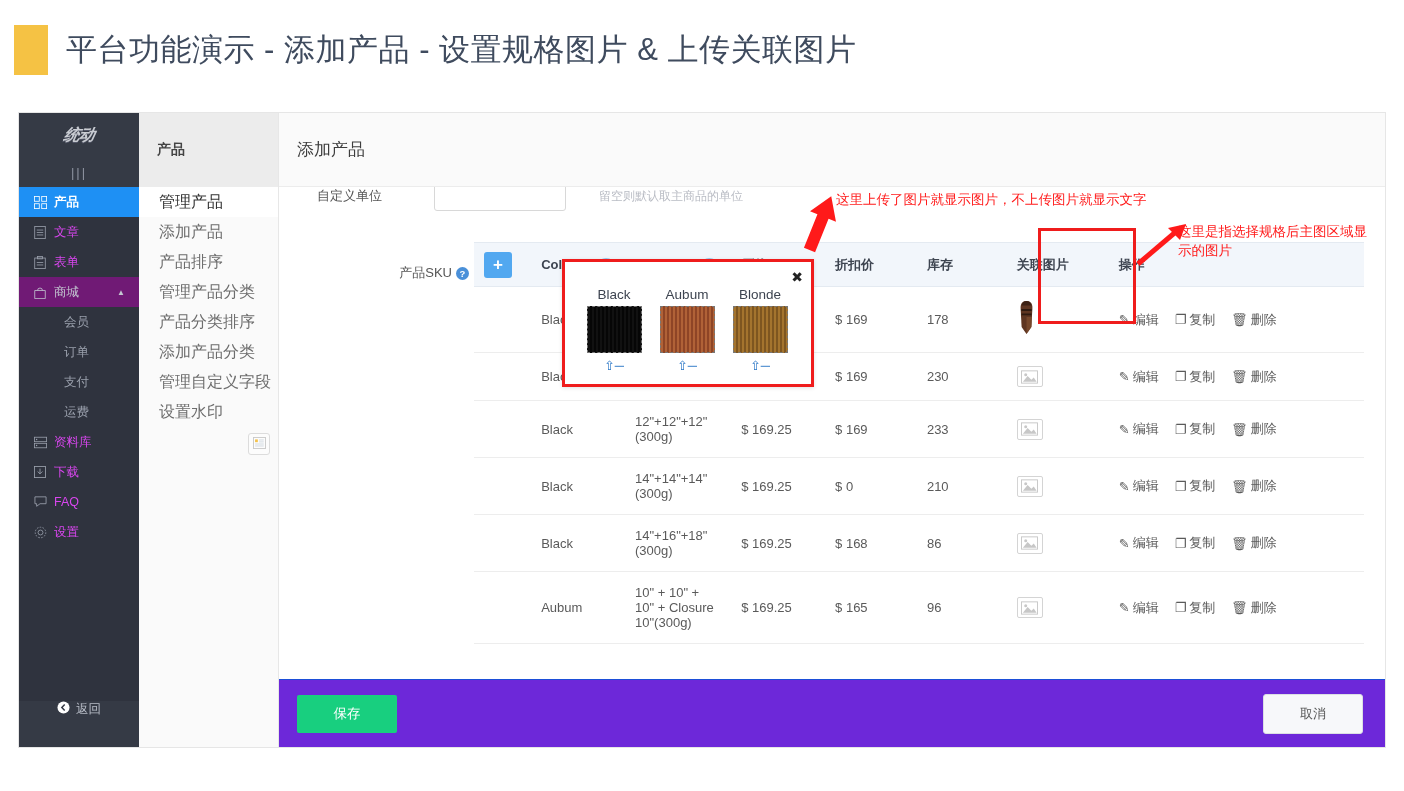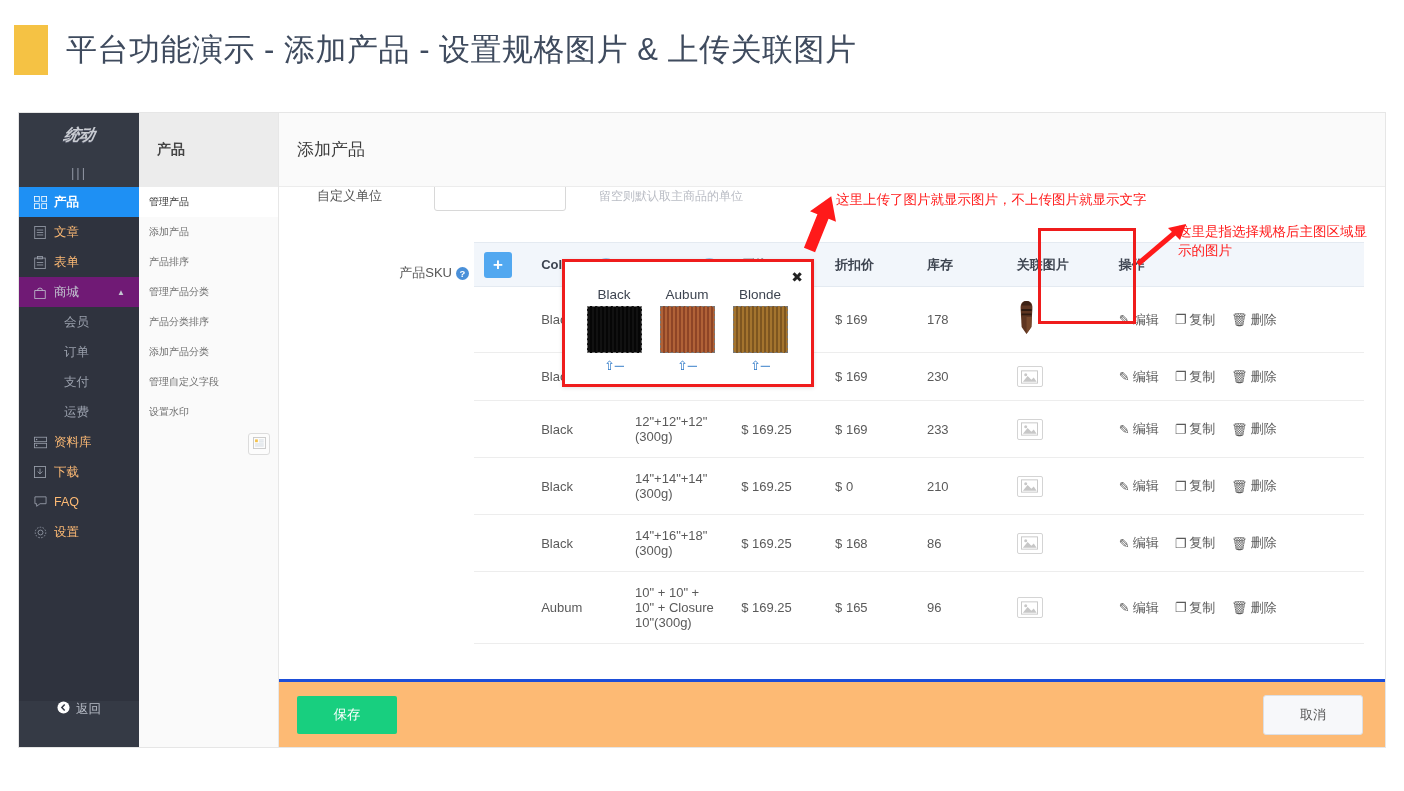"管理产品" .sub-item { font-size: 10px -> 16px; padding-left: 10px -> 20px }
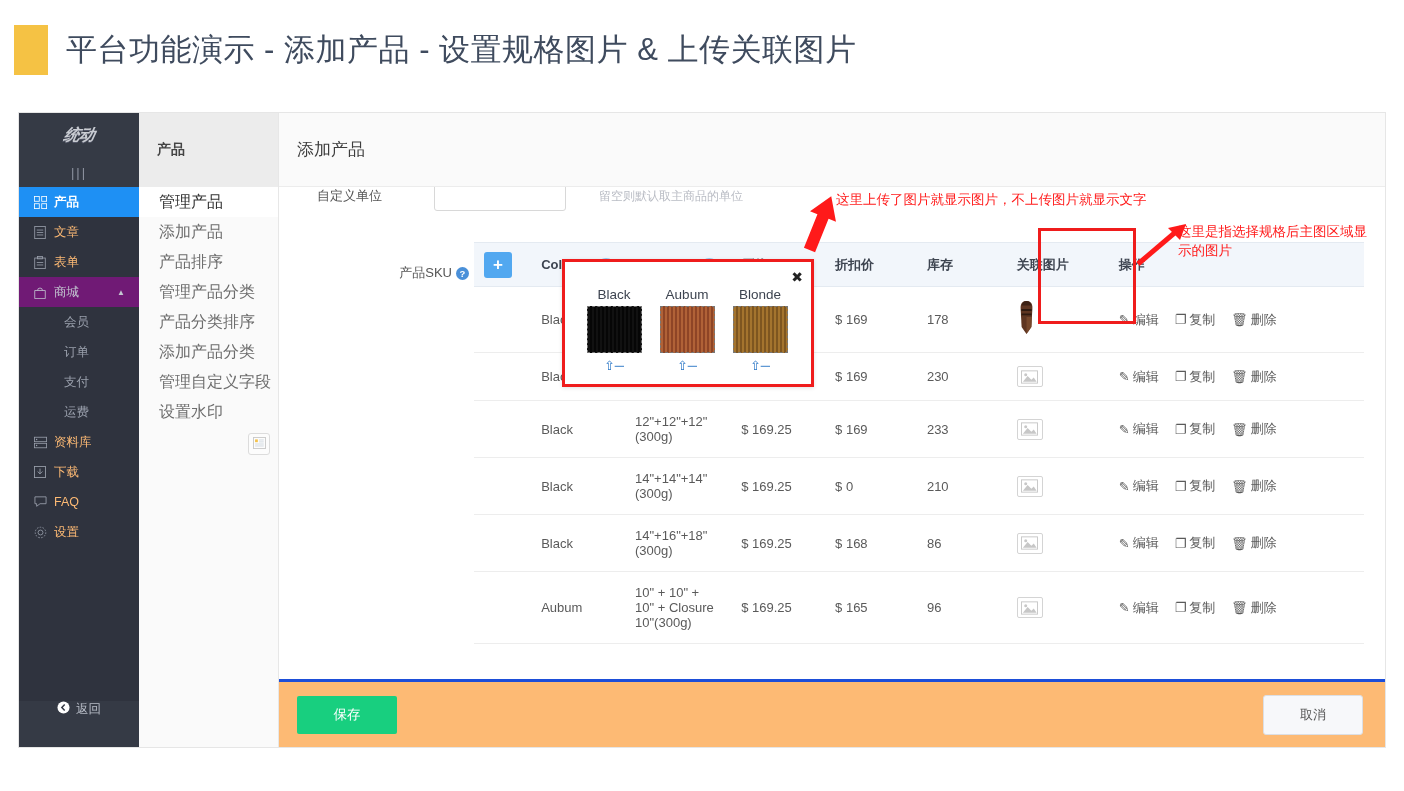"文章" .nav-item { color: #fdba74 -> #d946ef }
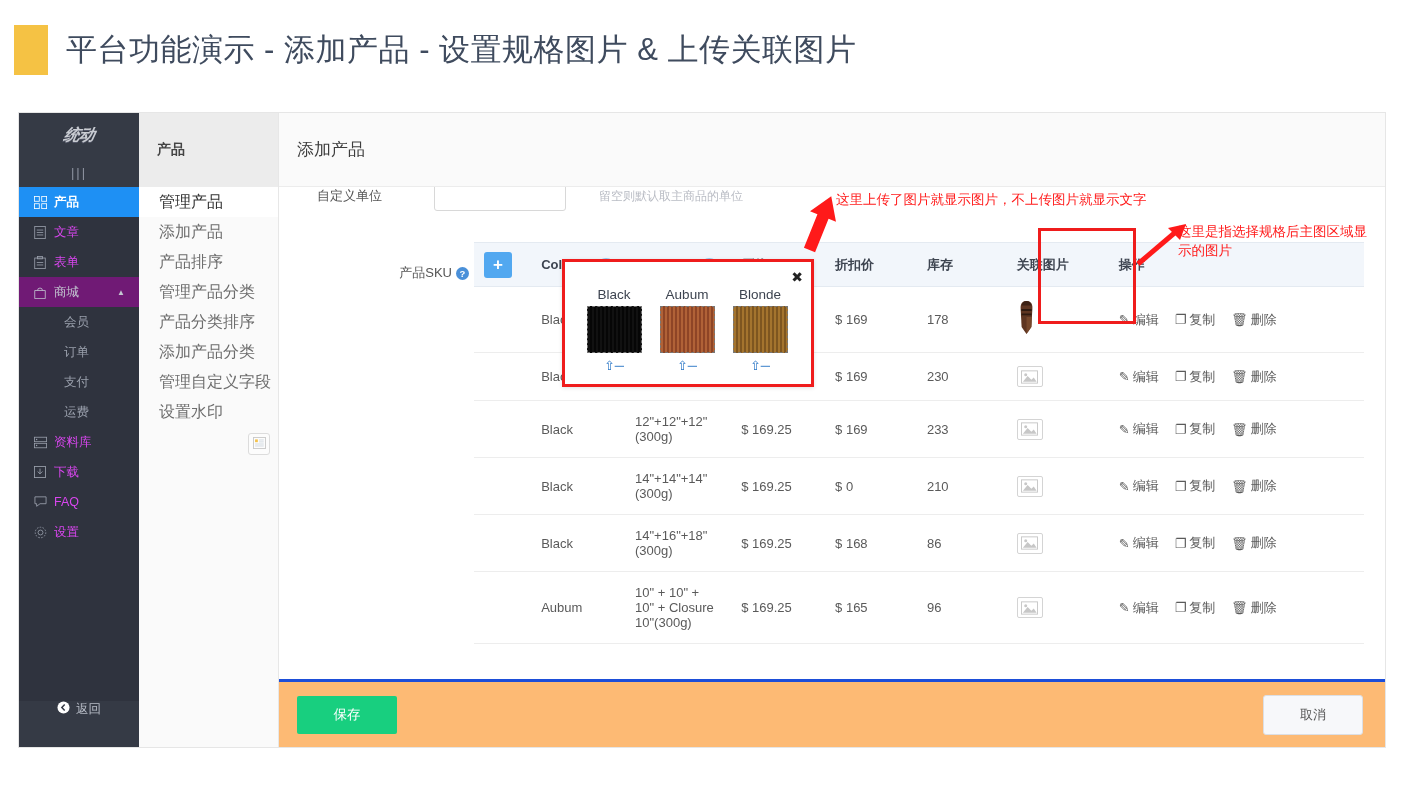"保存" .main-foot { background: #fdba74 -> #6d28d9; border-top: 3px solid #1d4ed8 -> 1px solid #1d4ed8 }
